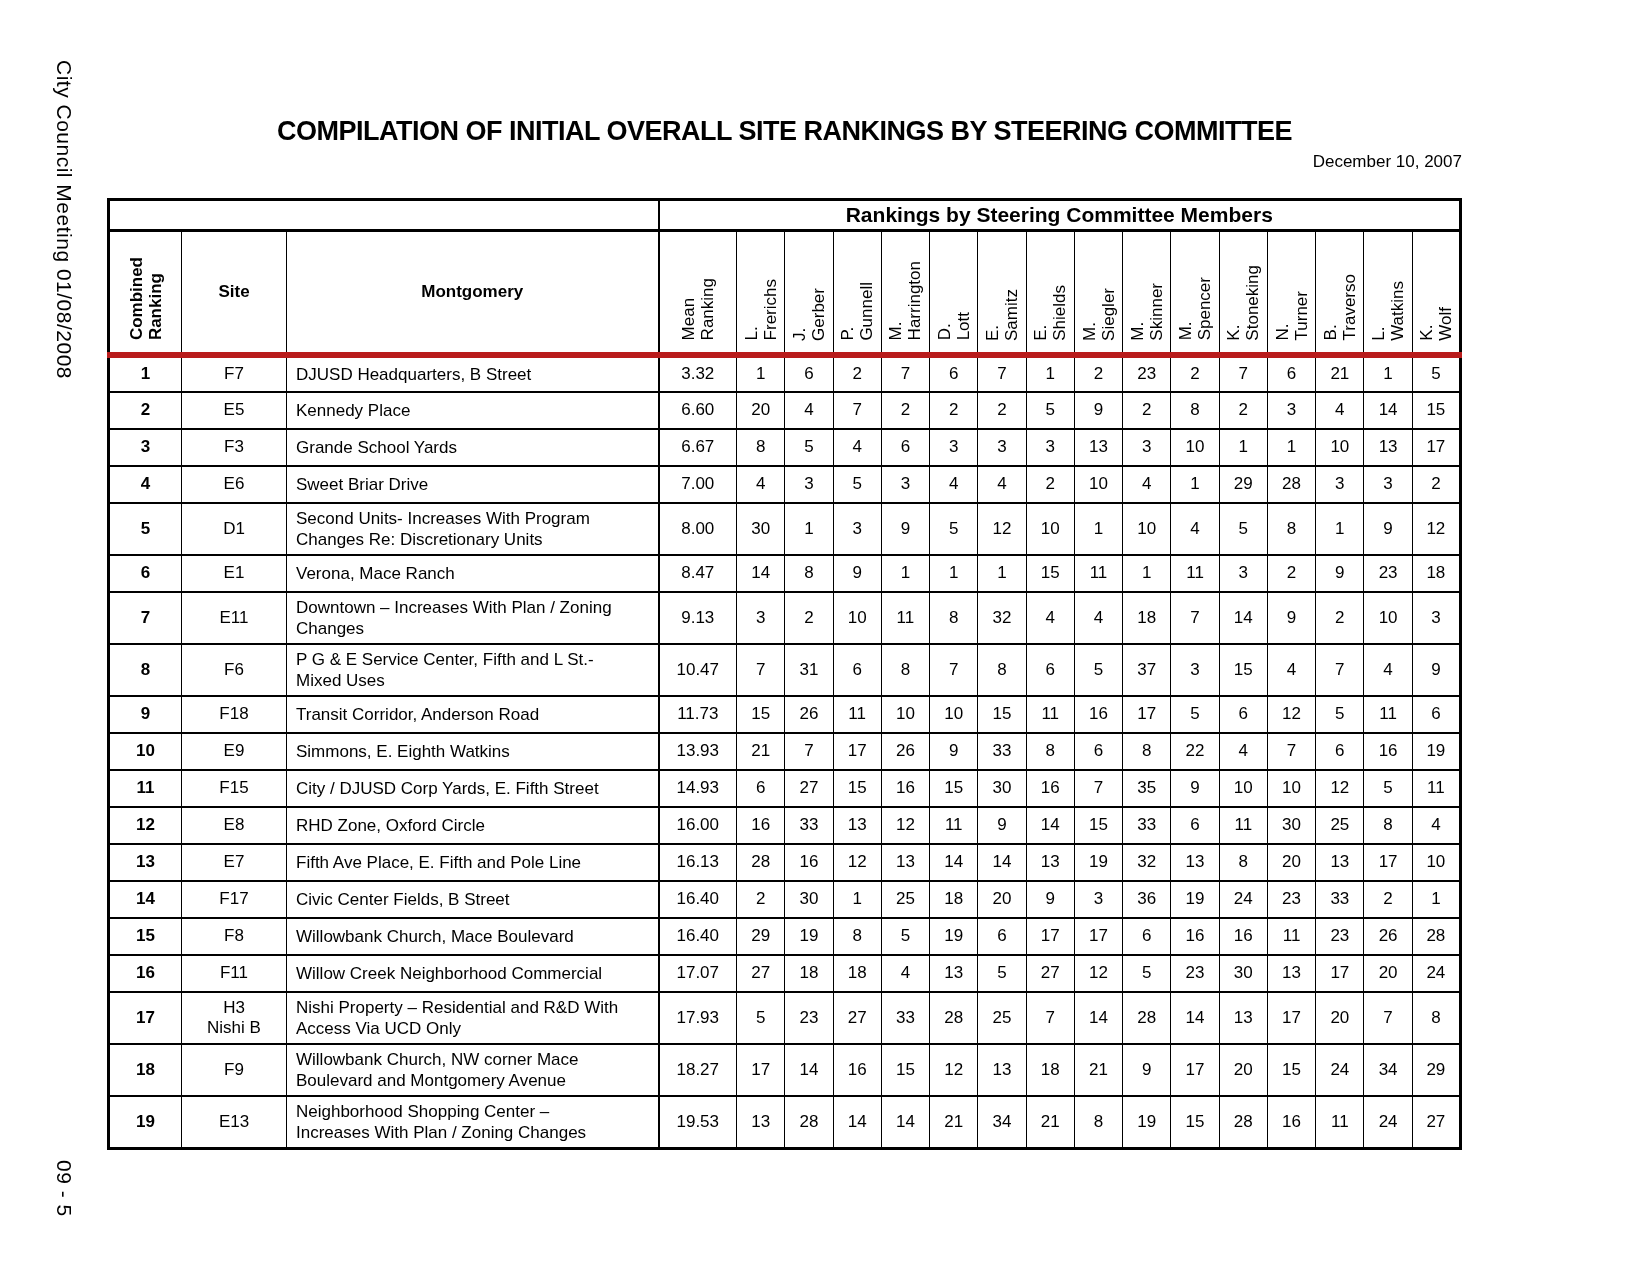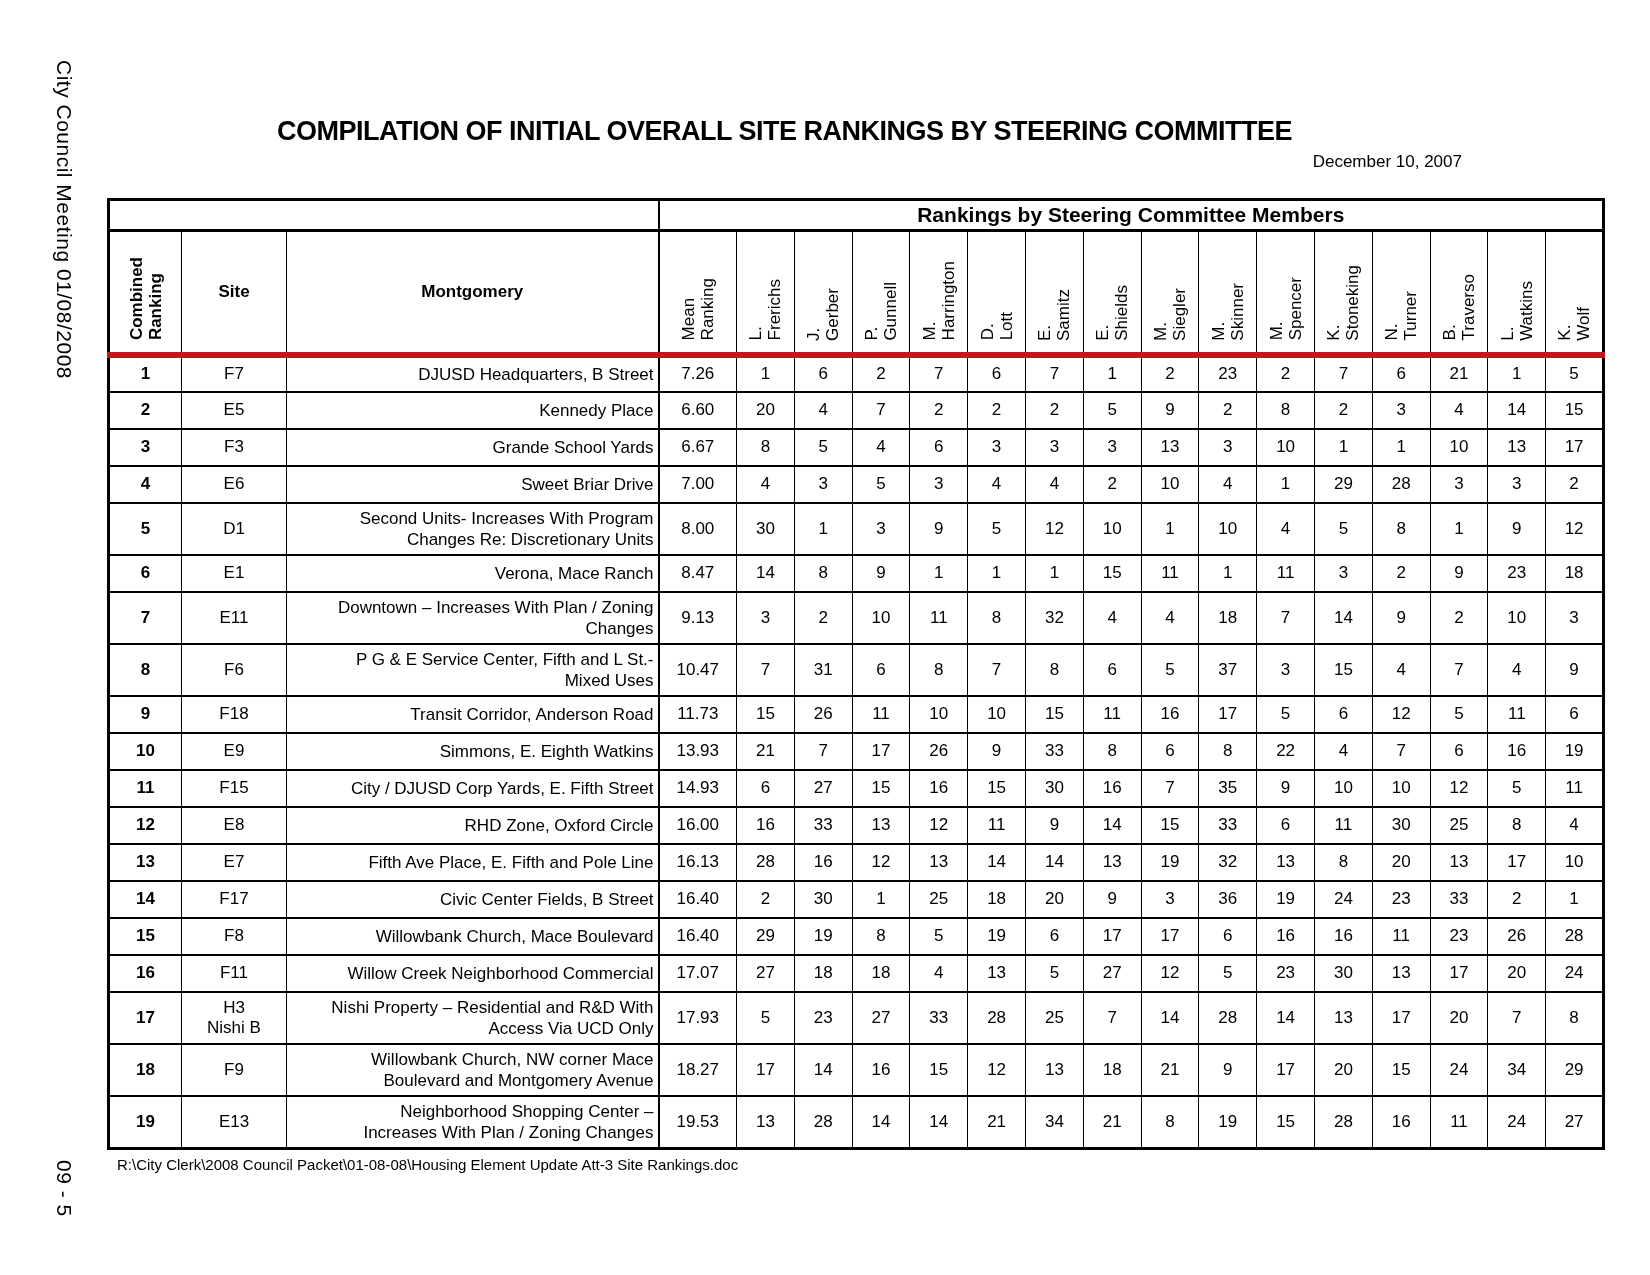"Rankings by Steering Committee Members" table.rankings { width: 1498px -> 1355px }
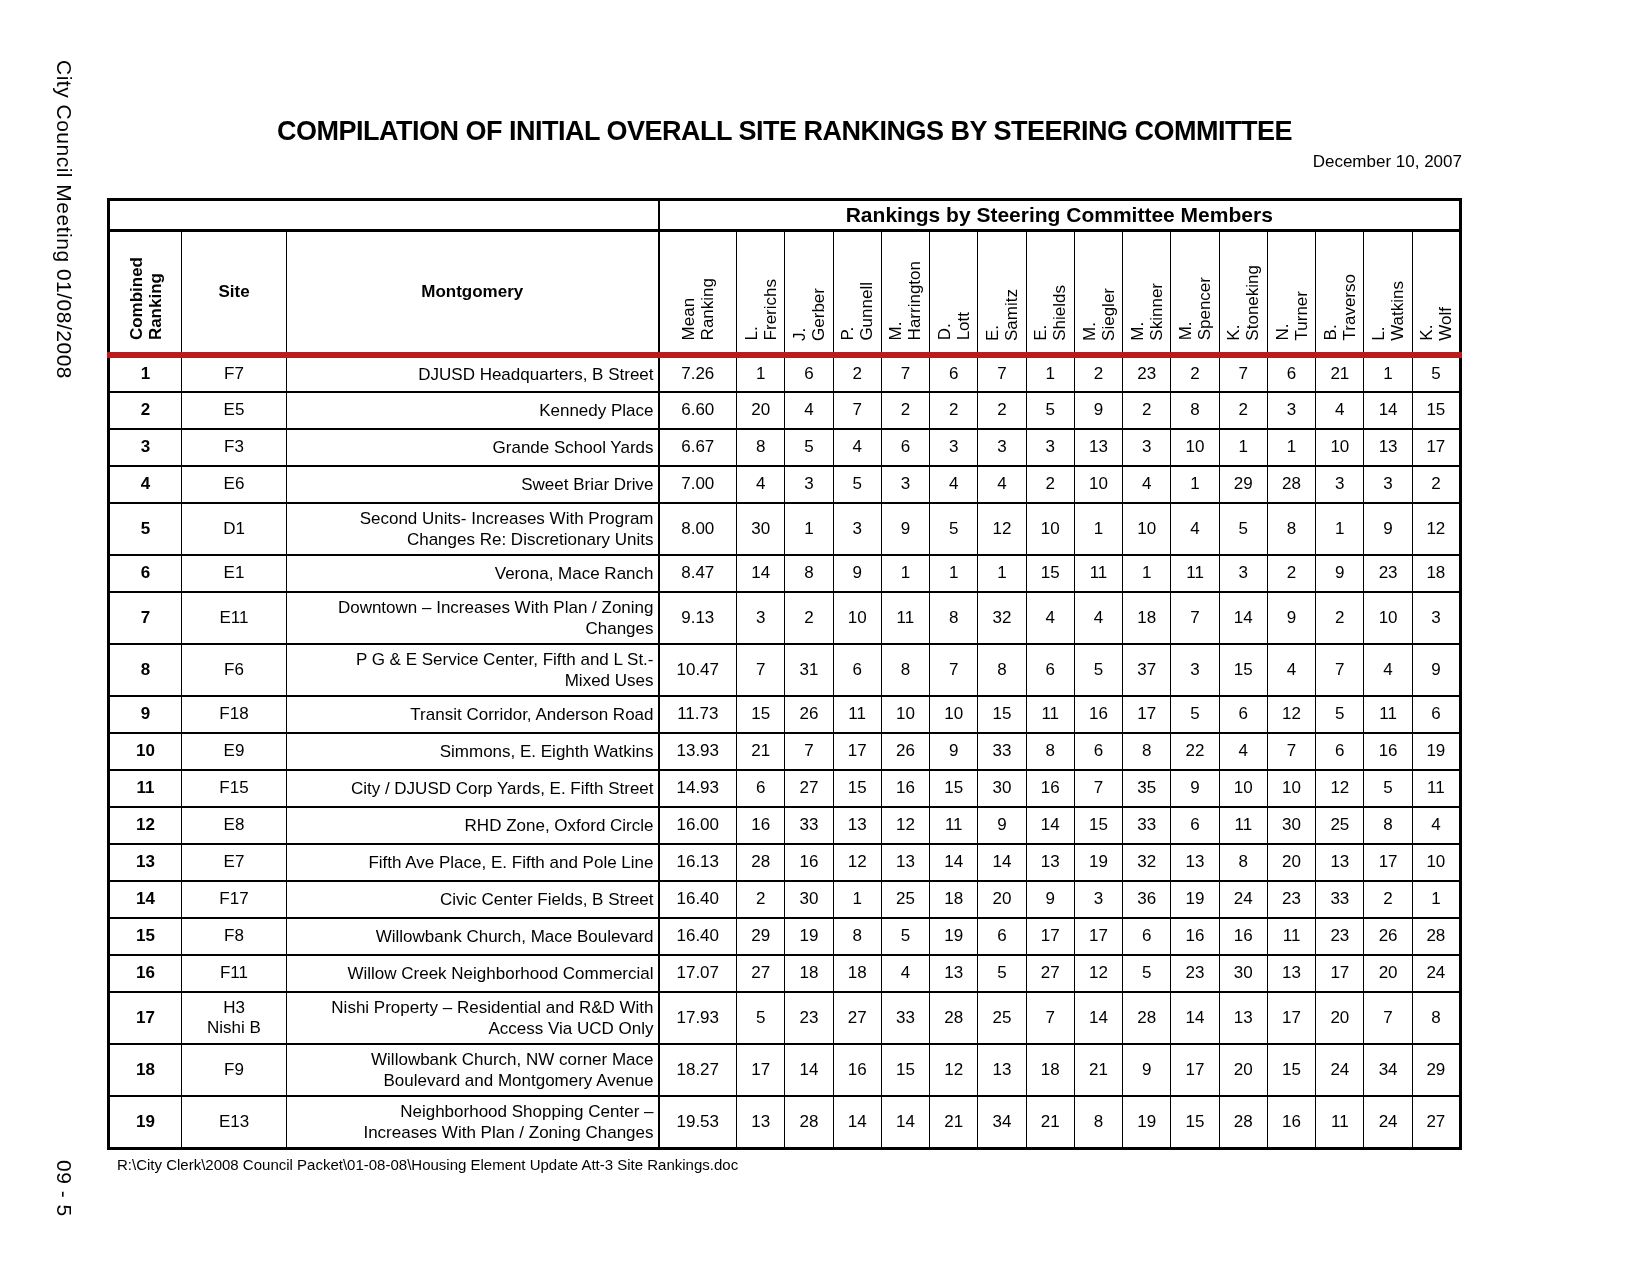"DJUSD Headquarters, B Street" tbody td.desc { text-align: right -> left }
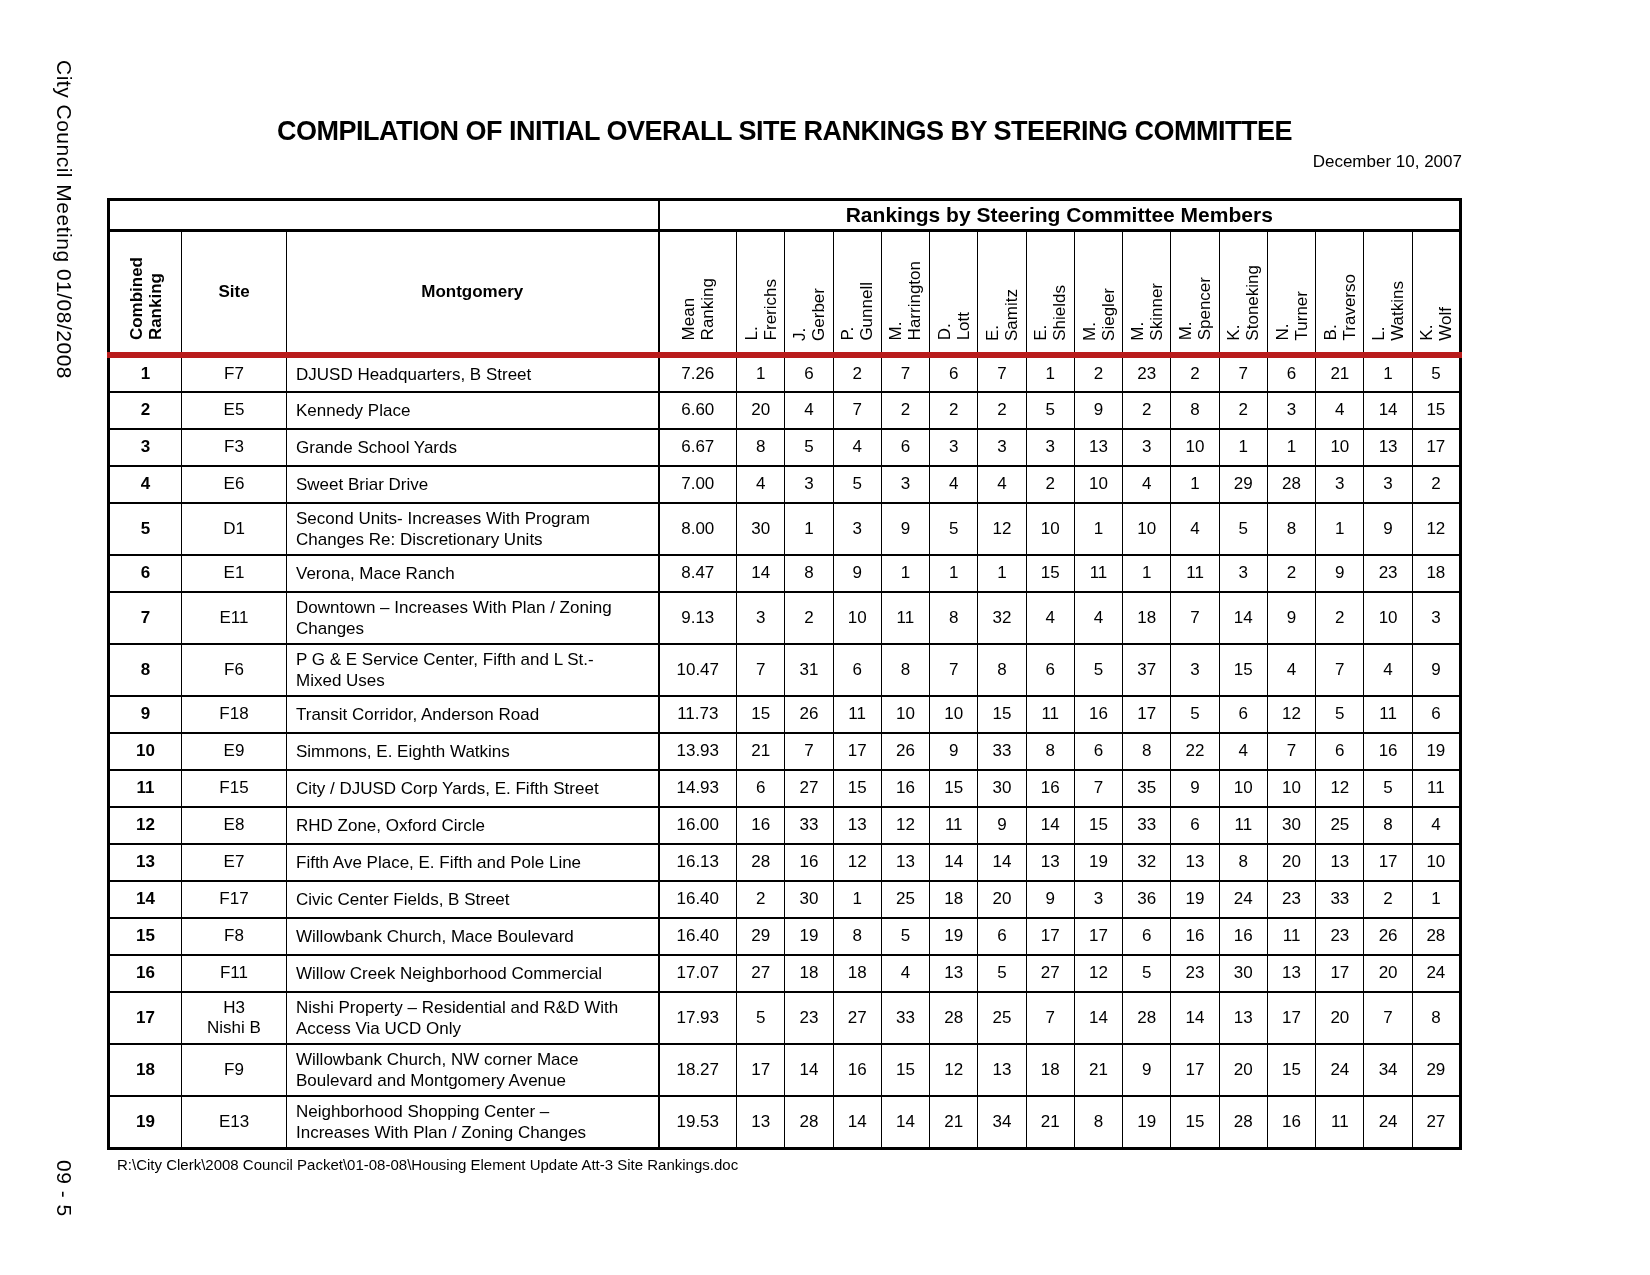"7.26" td.mean { text: 7.26 -> 3.32 }
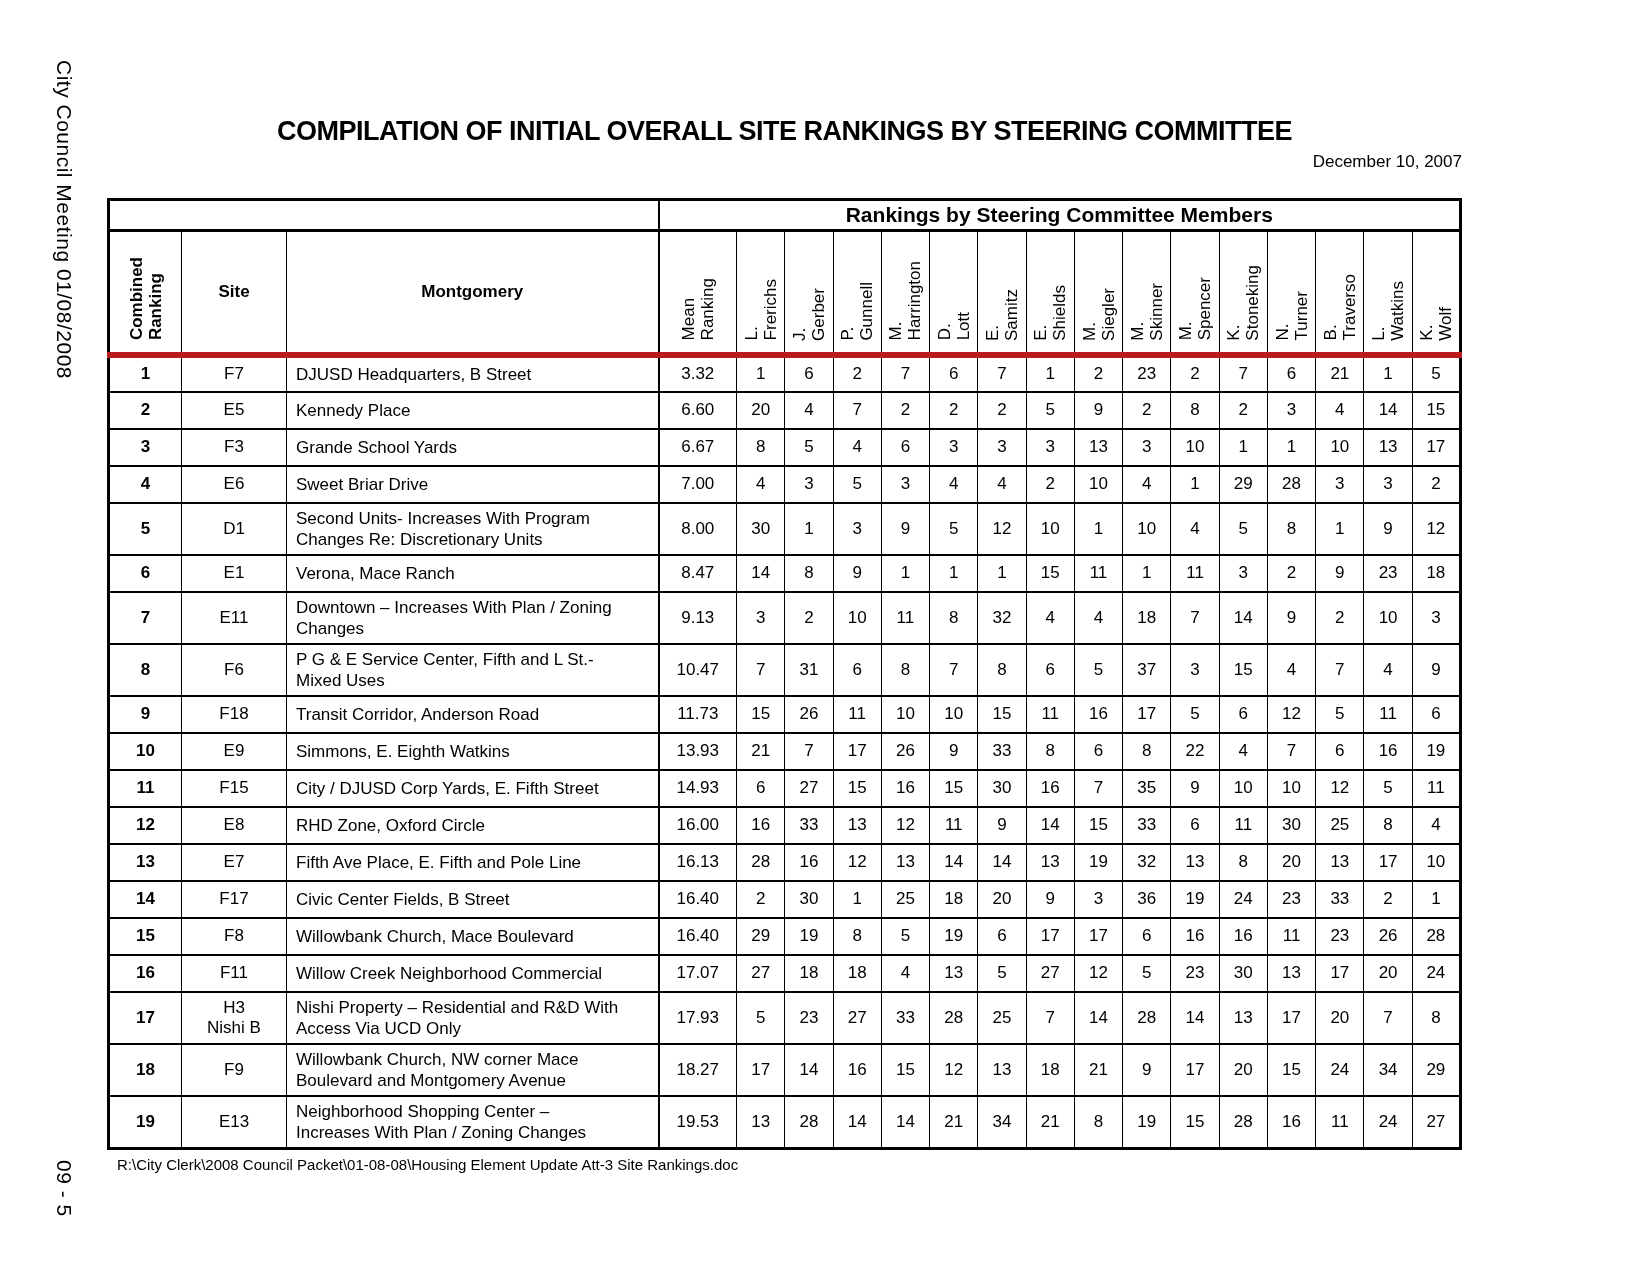"R:\City Clerk\2008 Council" div.footer-path { html: <div>R:\City Clerk\2008 Council Packet\01-08-08\Housing Element Update Att-3 Site Rankings.doc</div> -> none }
